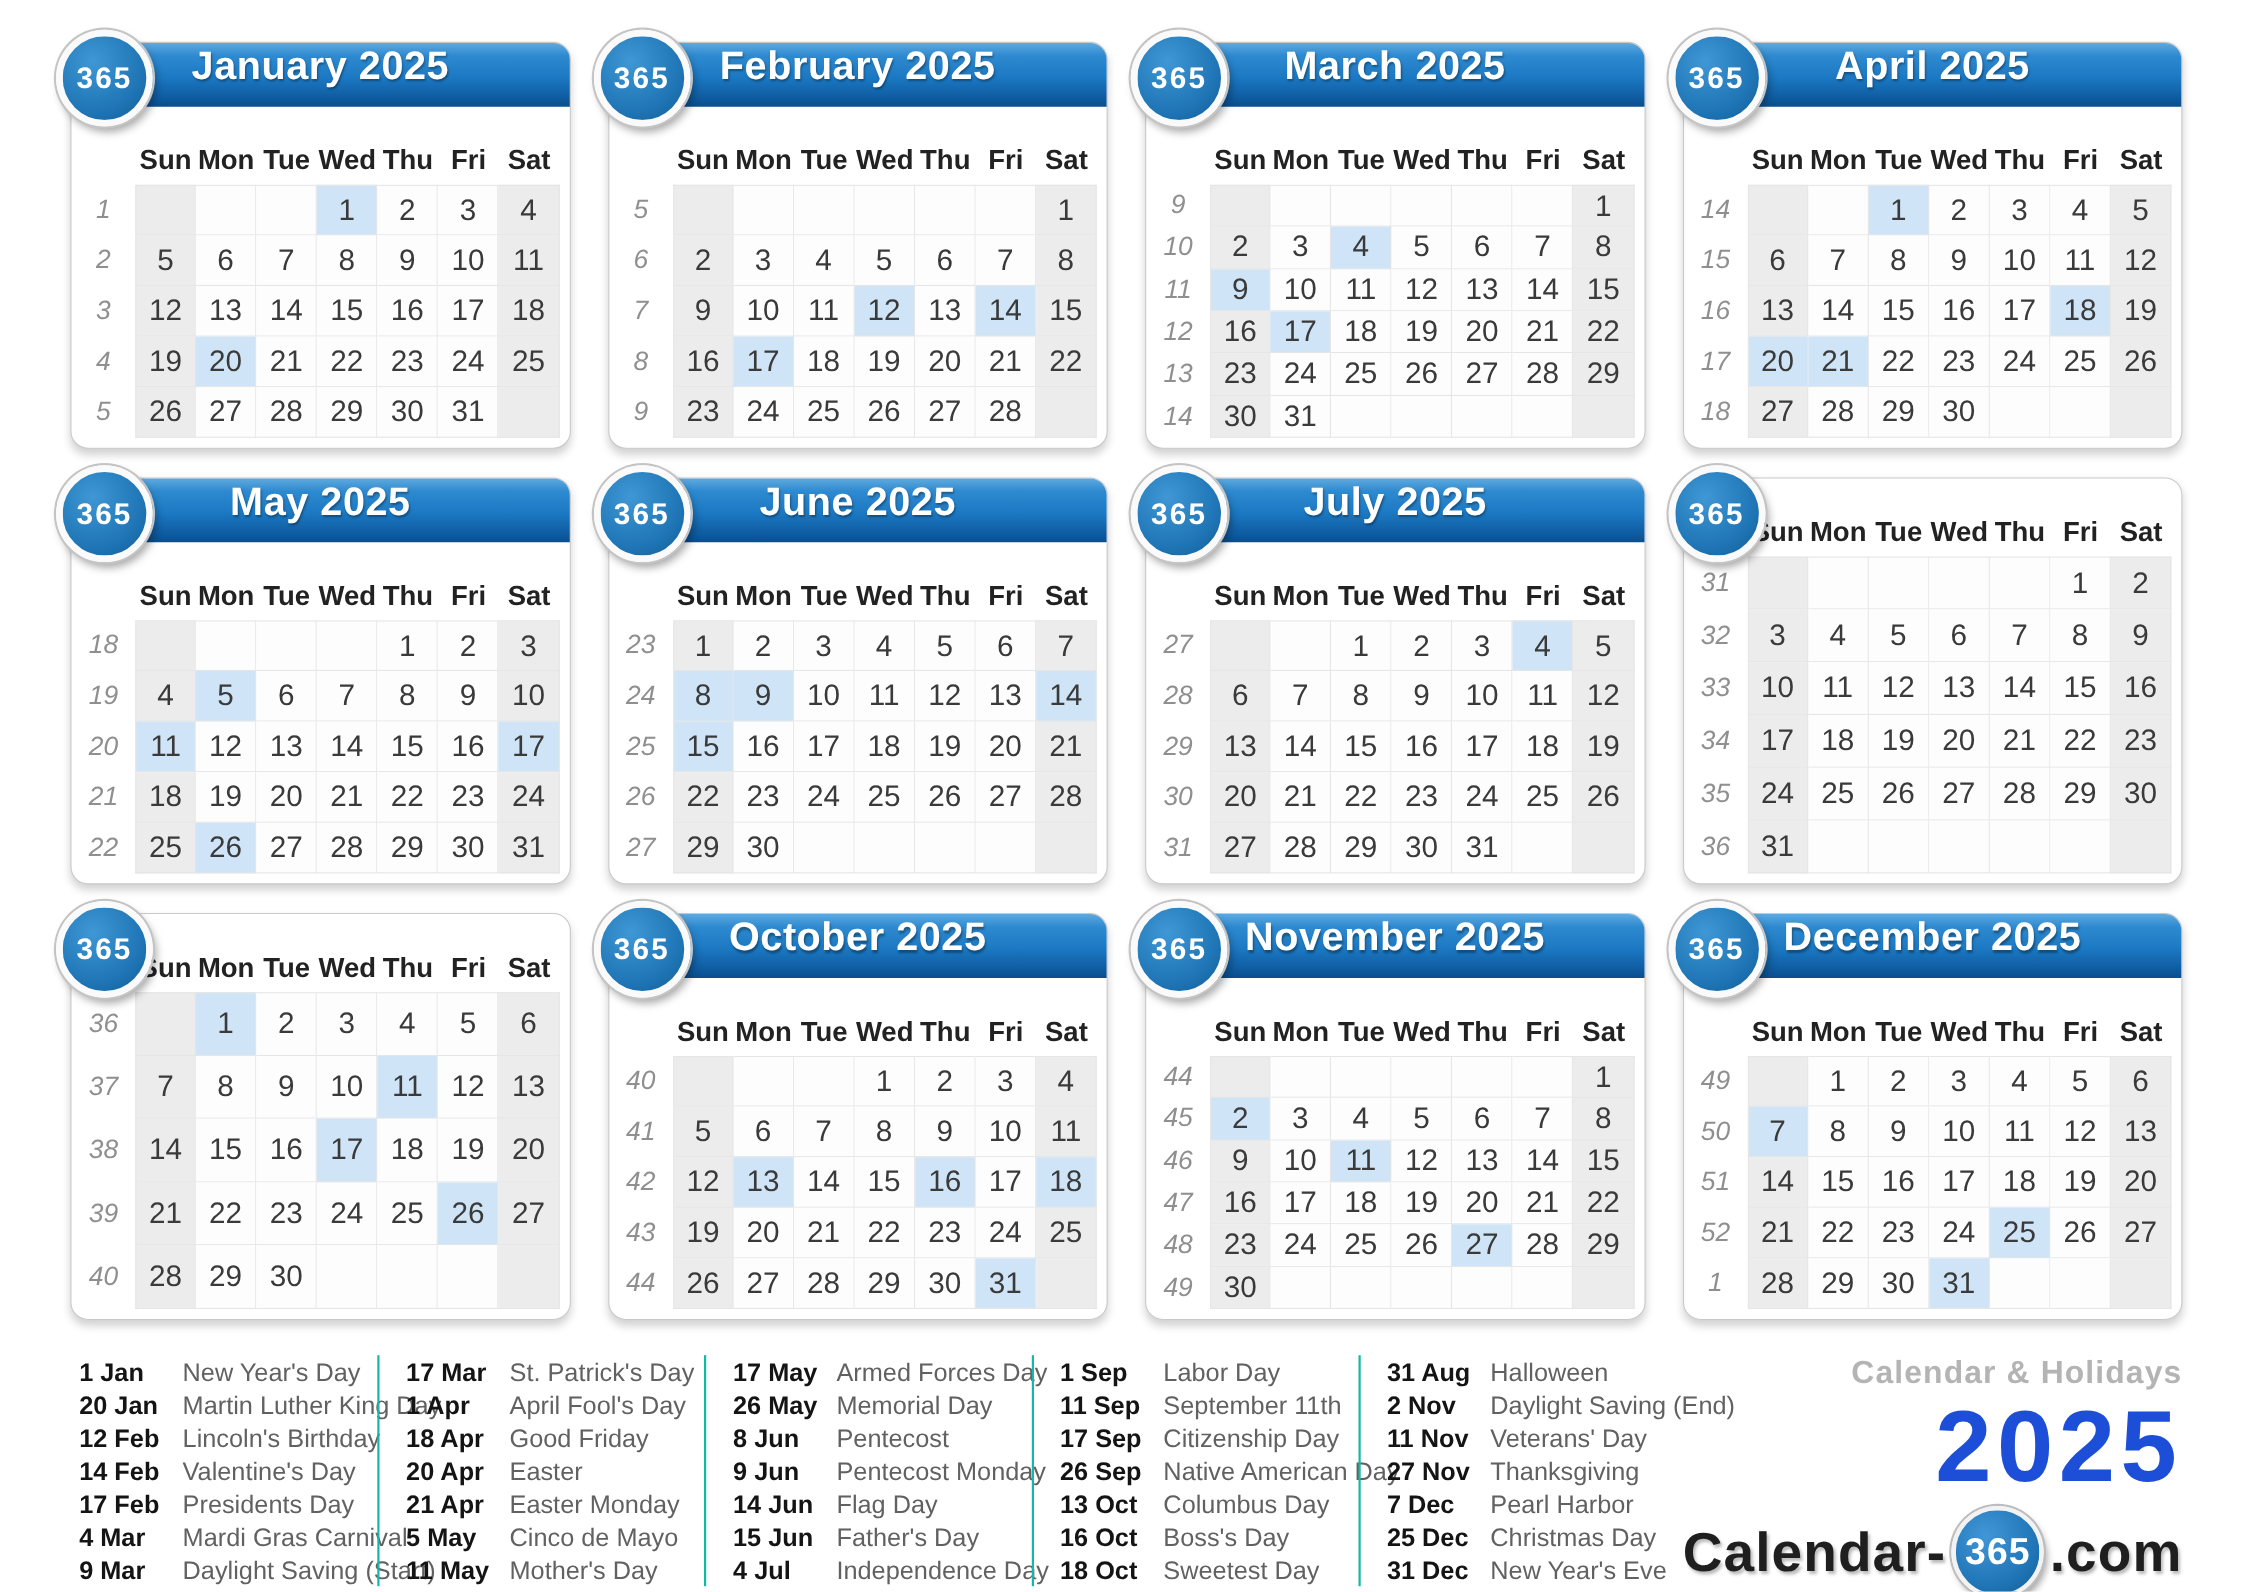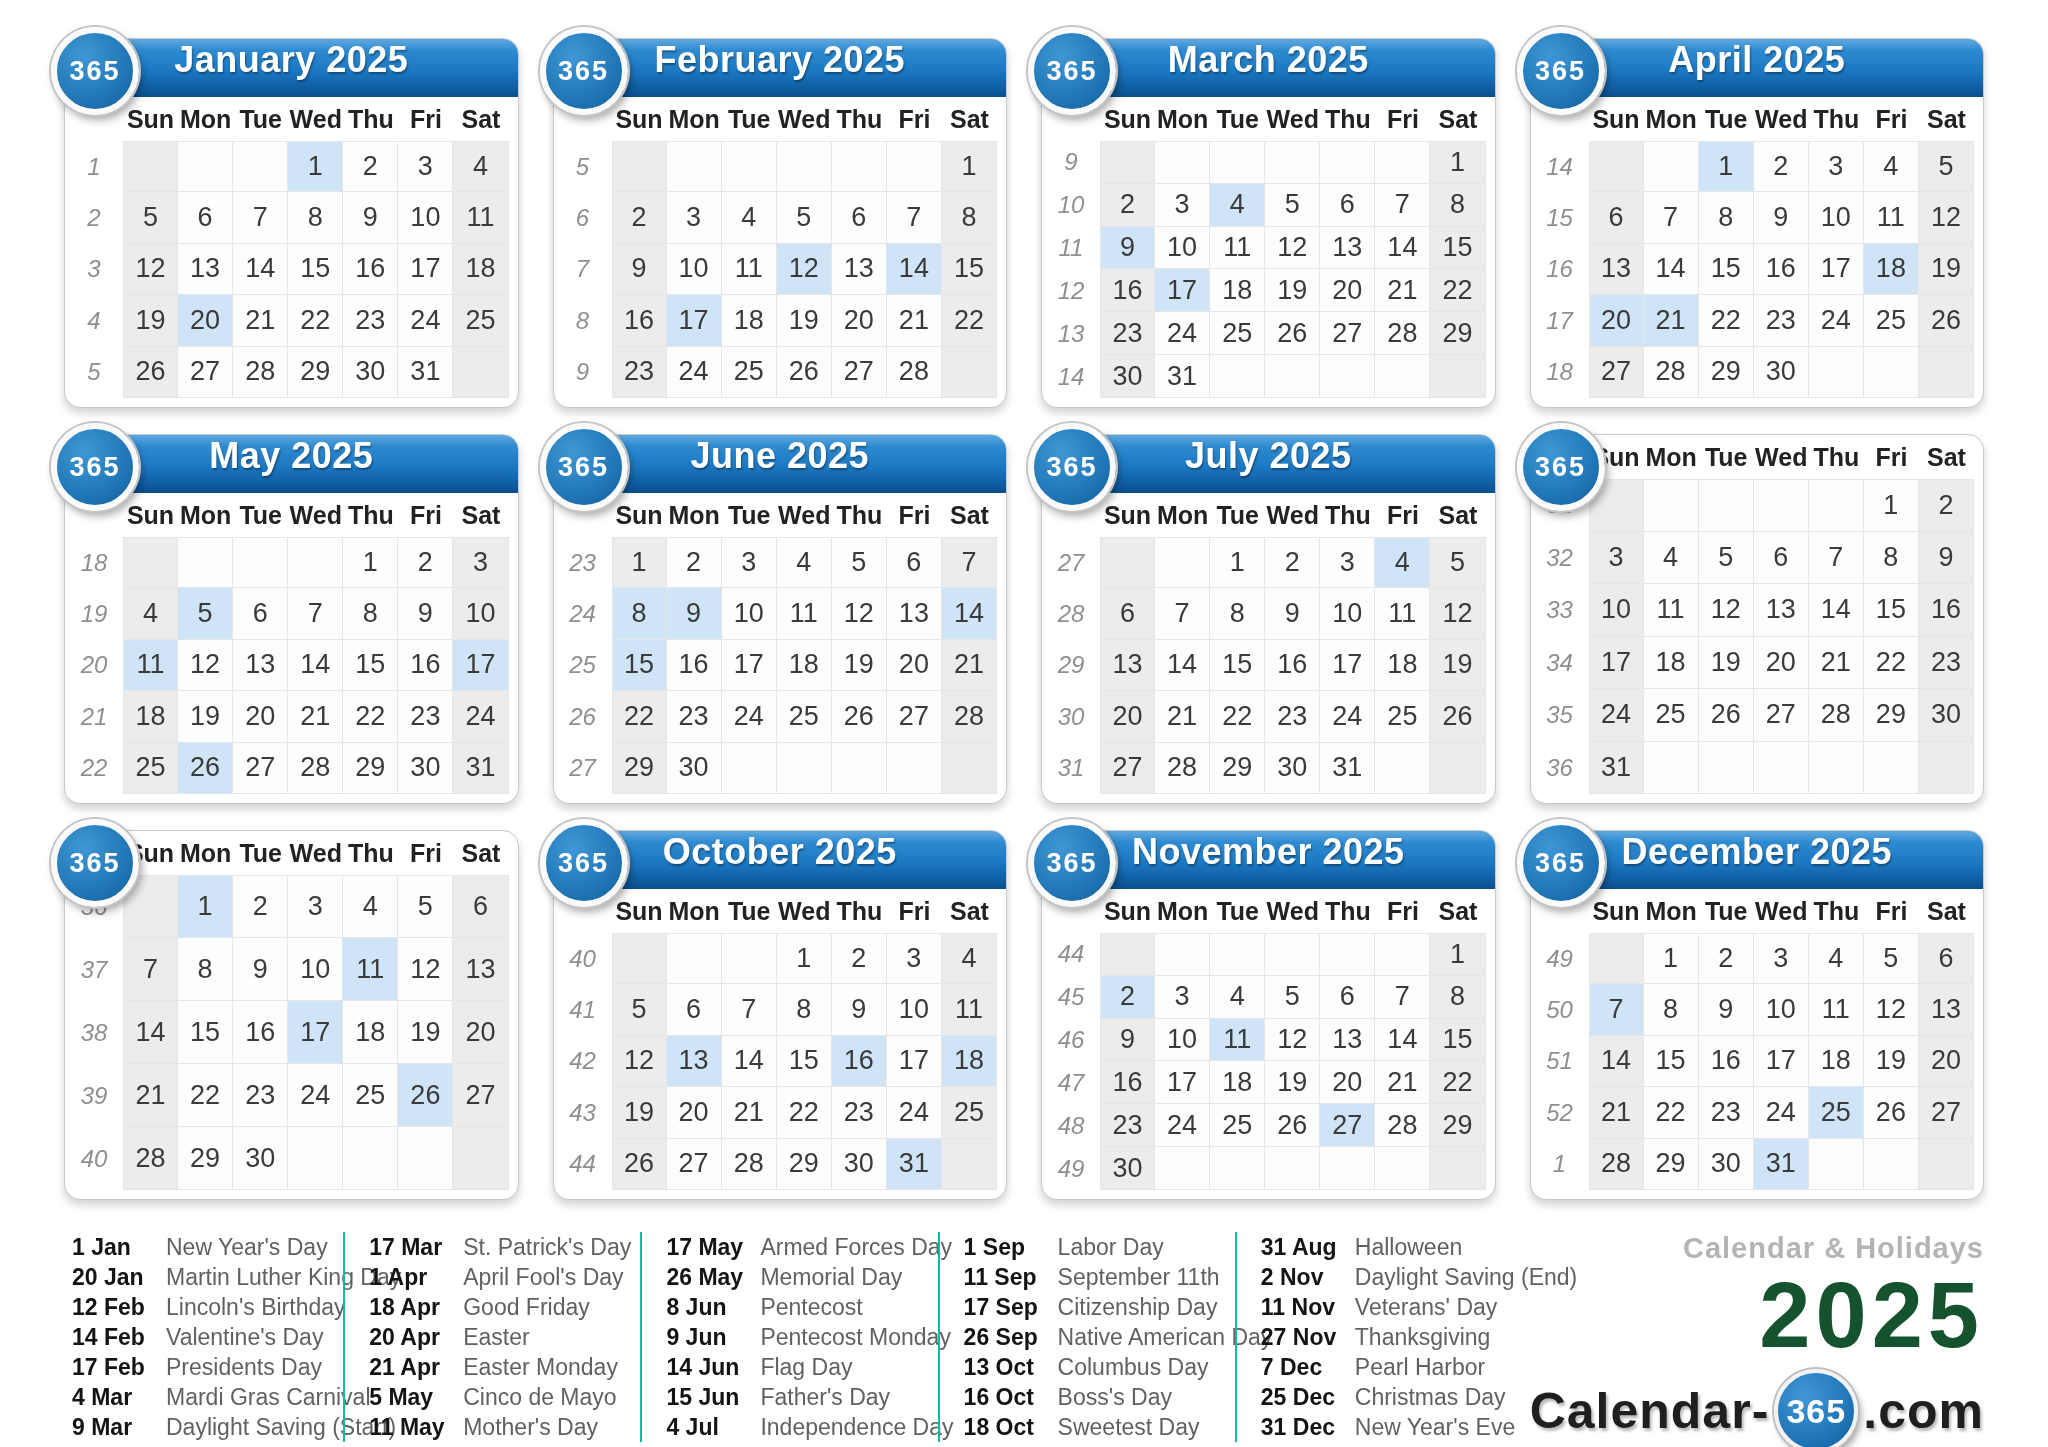"Sun" .dow-row { margin-top: none -> 27px }
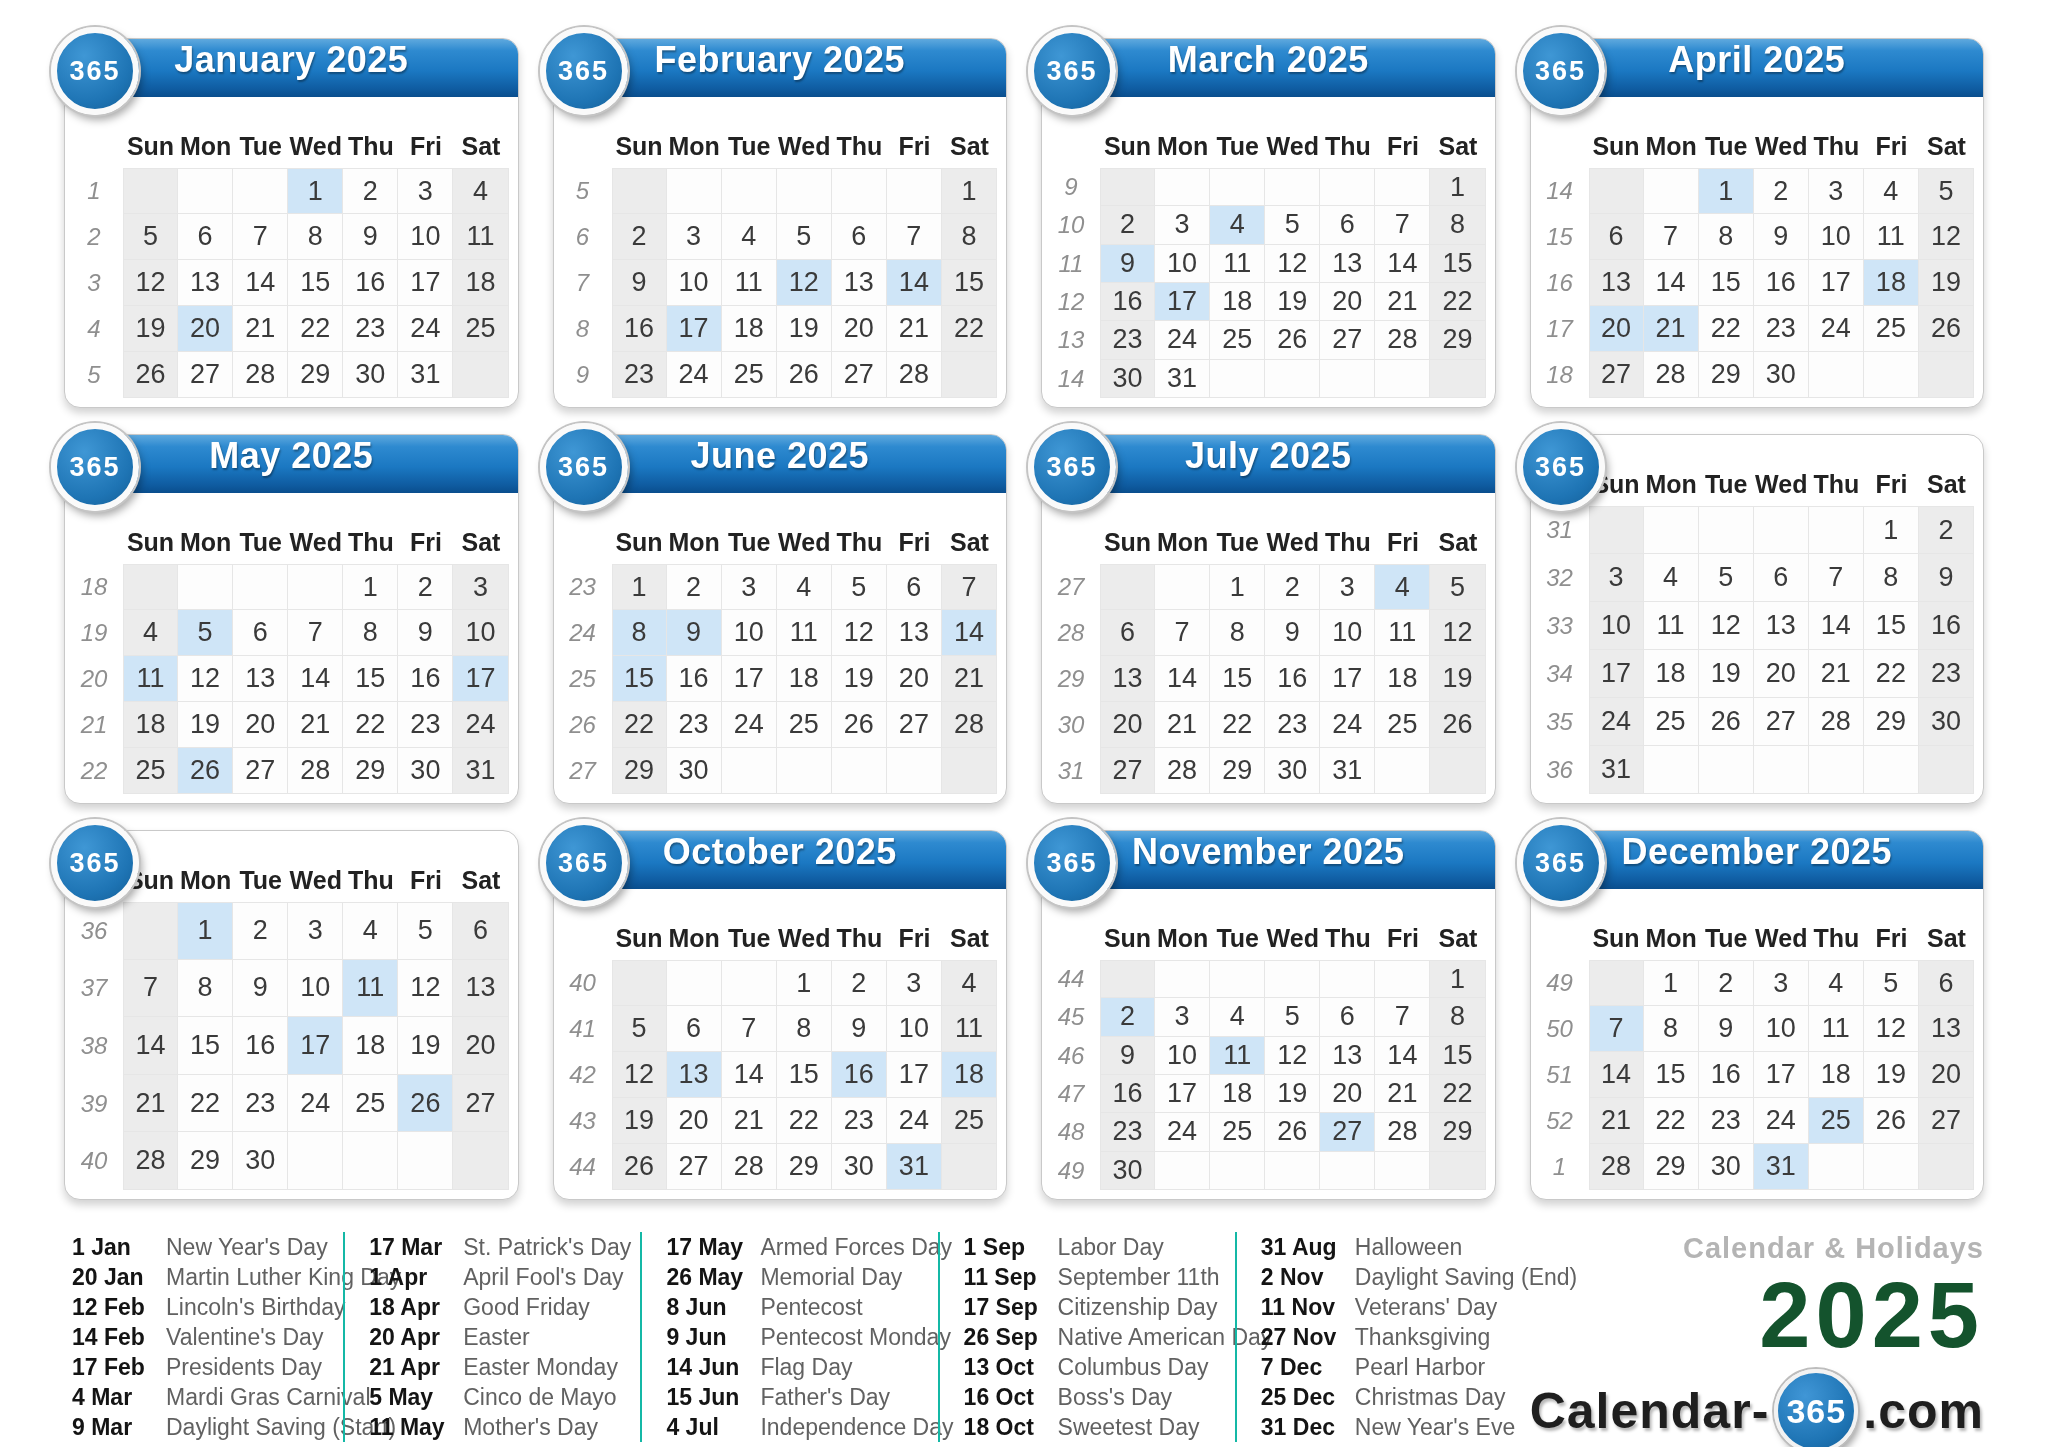"2025" .year { color: #14532d -> #1d4ed8 }
